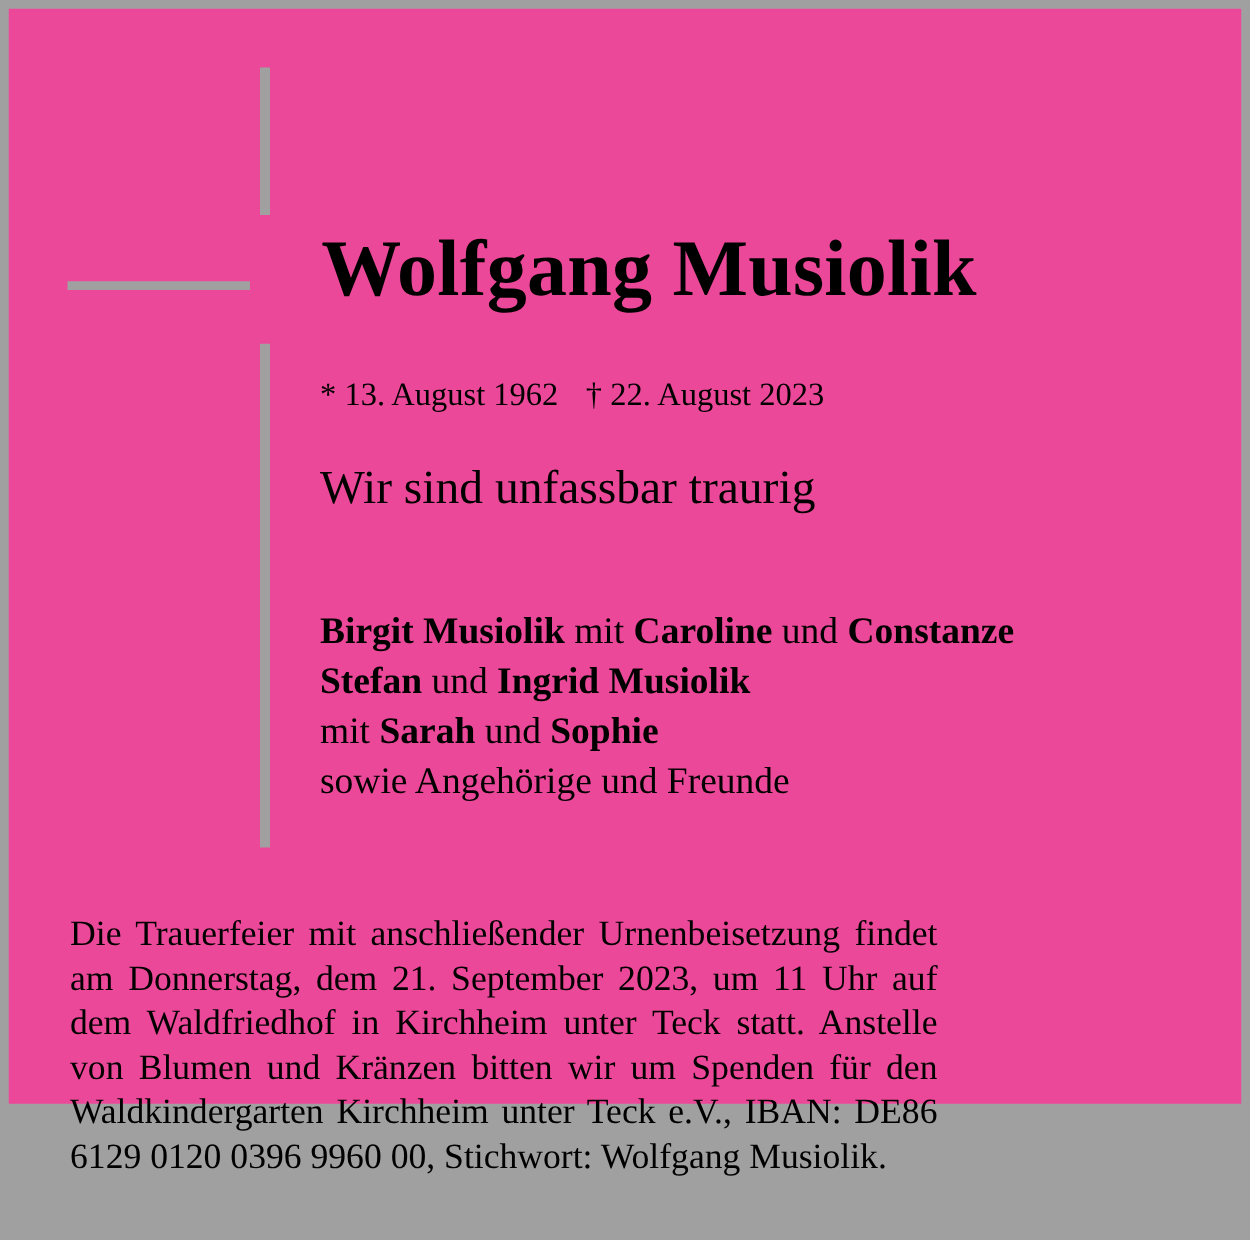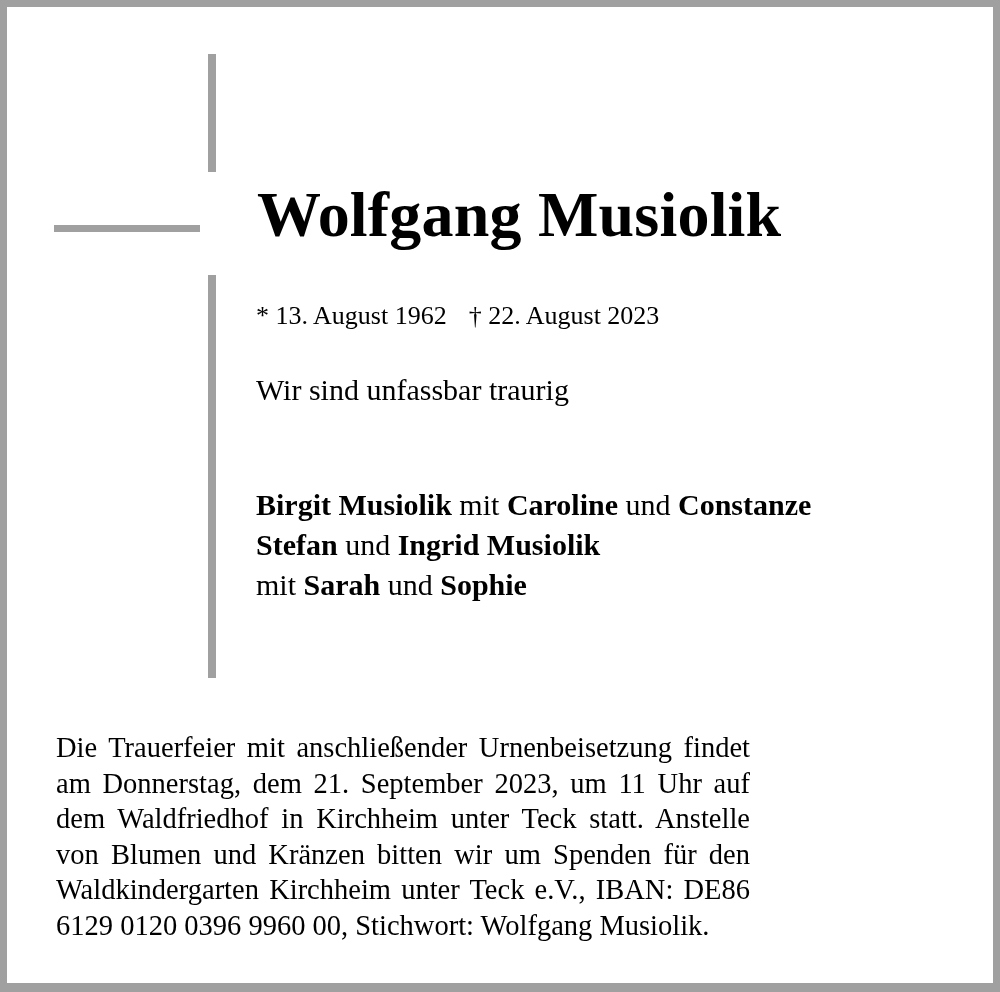"Wolfgang Musiolik" .card { background: #ffffff -> #ec4899; height: 976px -> 876px }
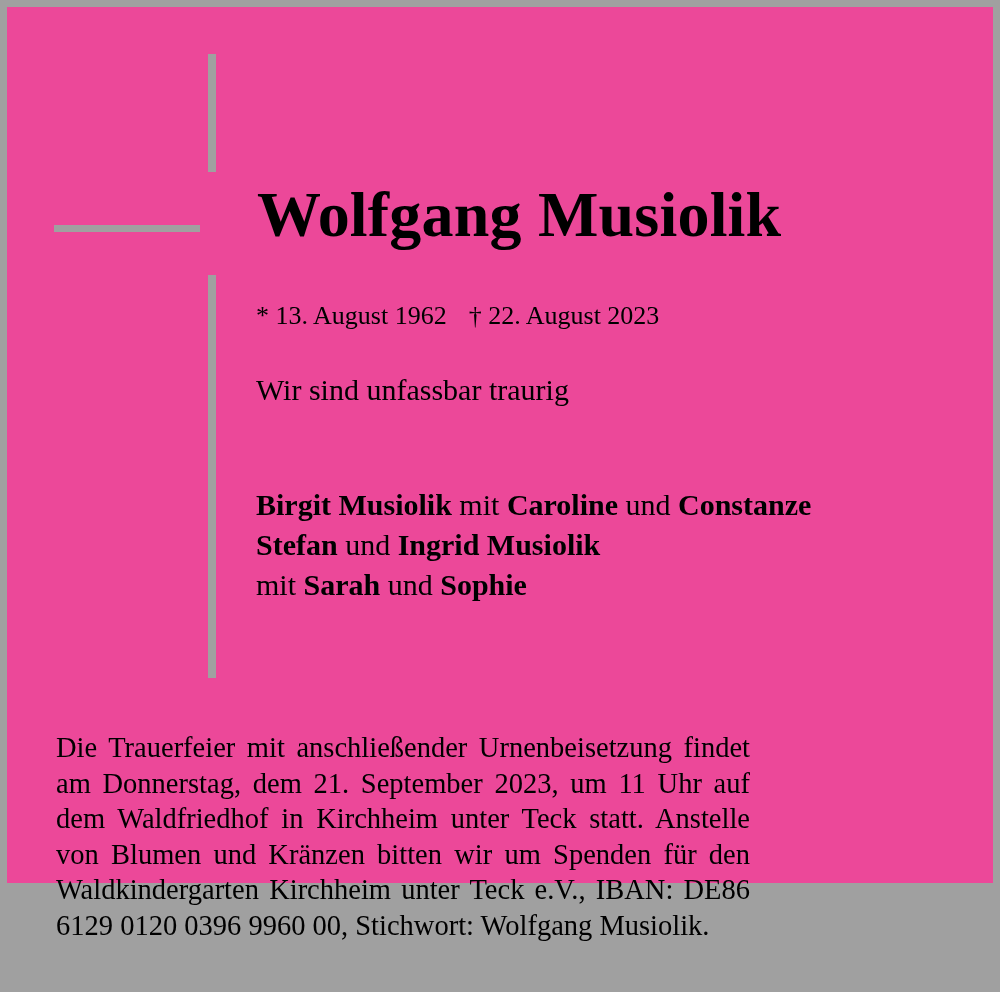"Wir sind unfassbar traurig" .motto { font-size: 30px -> 38px }
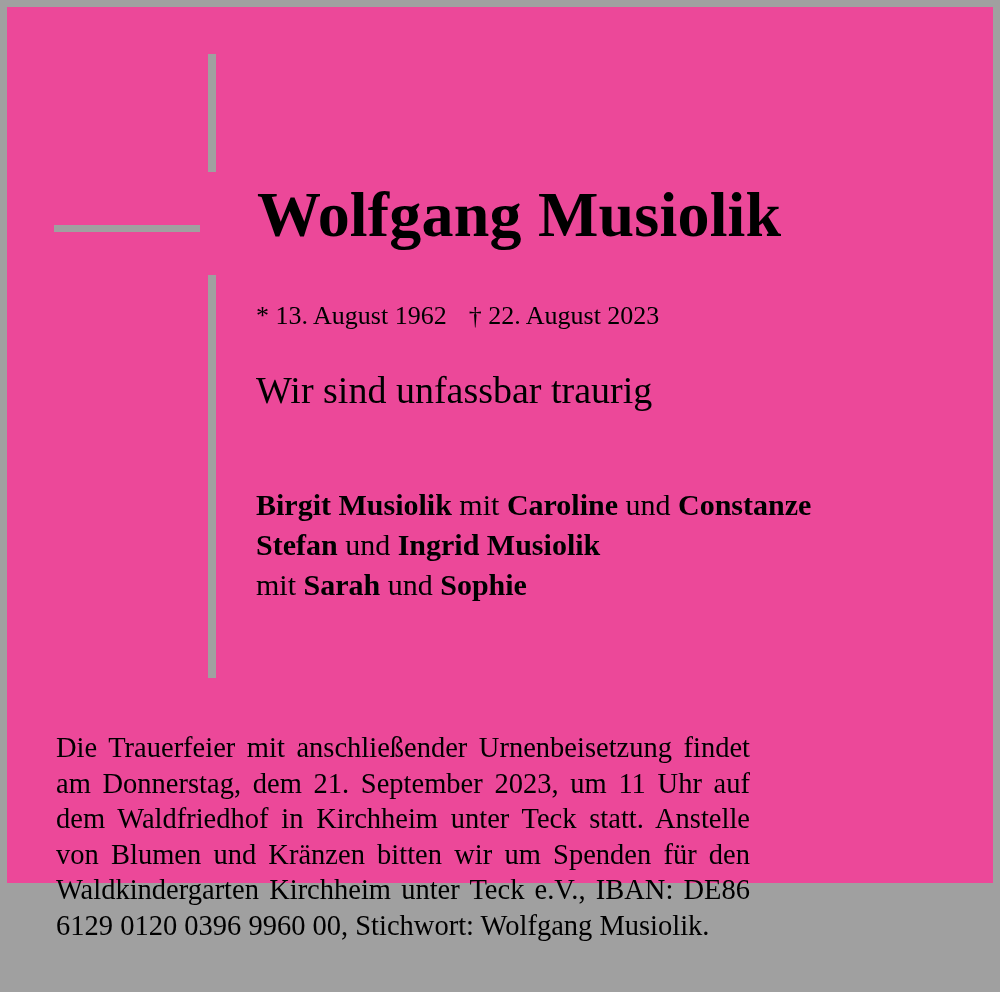"sowie Angehörige und Freunde" div { html: none -> <div><span>sowie Angehörige und Freunde</span></div> }
